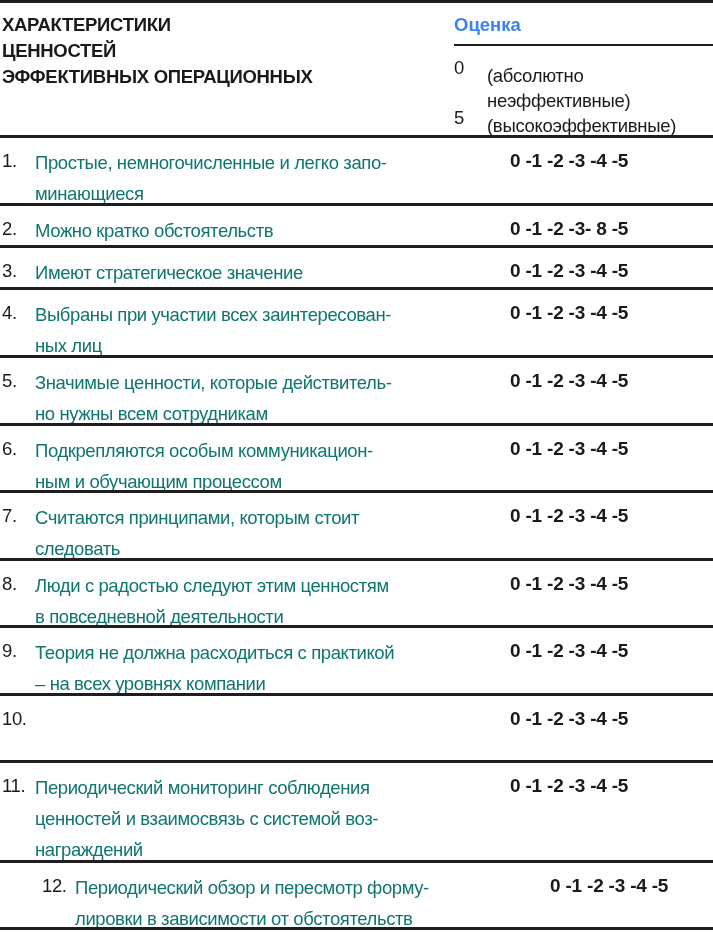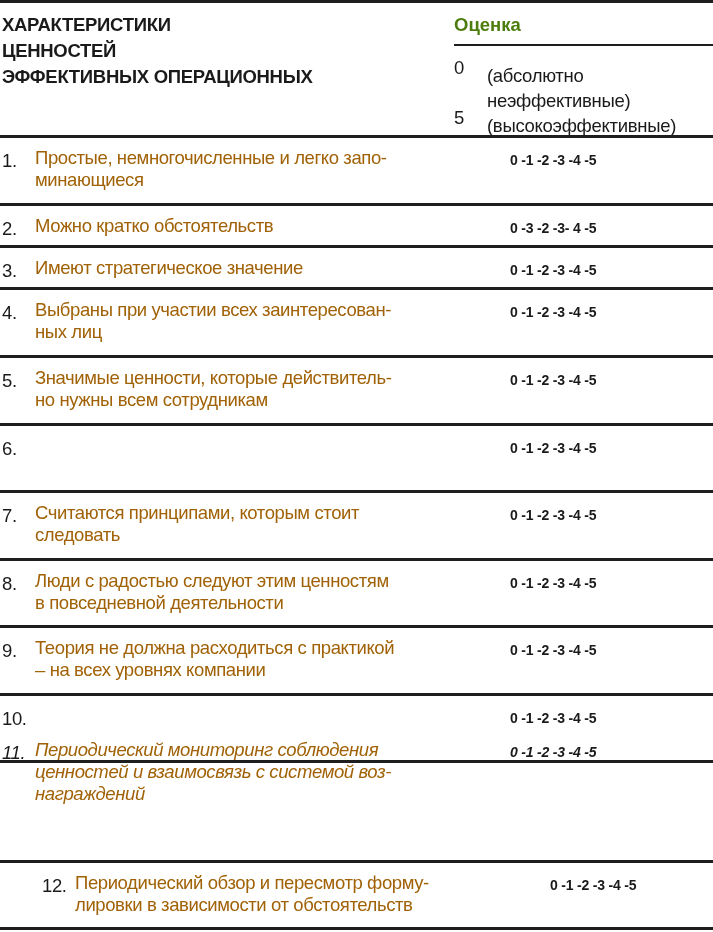"Оценка" .header-score-title { color: #4d7c0f -> #3b82f6 }
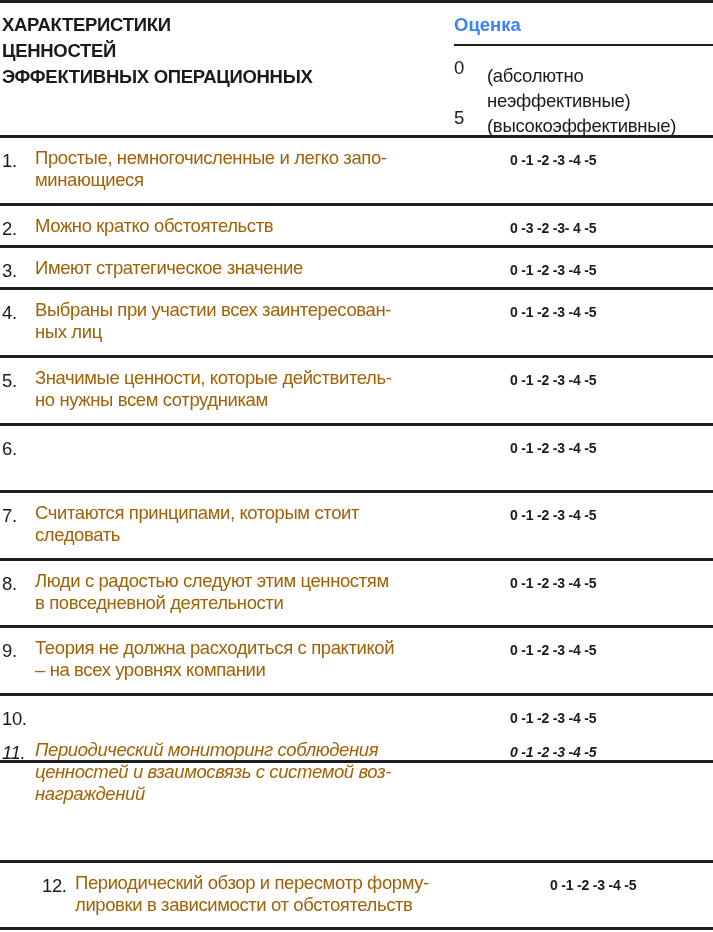"Простые, немногочисленные и легко запо-" .row-text { color: #a16207 -> #0f766e; line-height: 22px -> 31px }
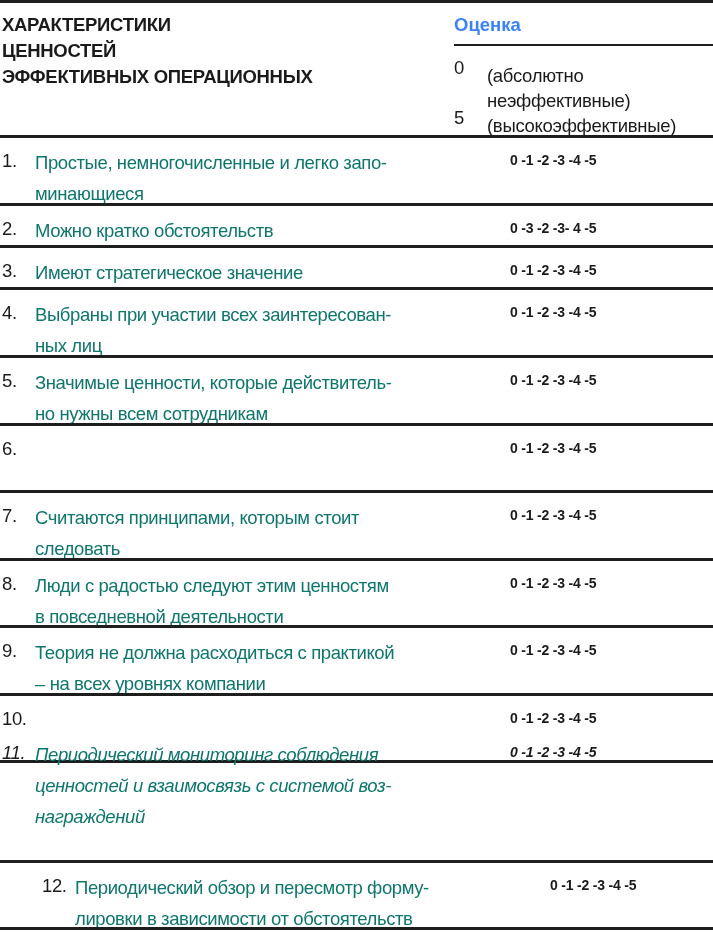"0 -1 -2 -3 -4" .row-score { font-size: 14px -> 19px }
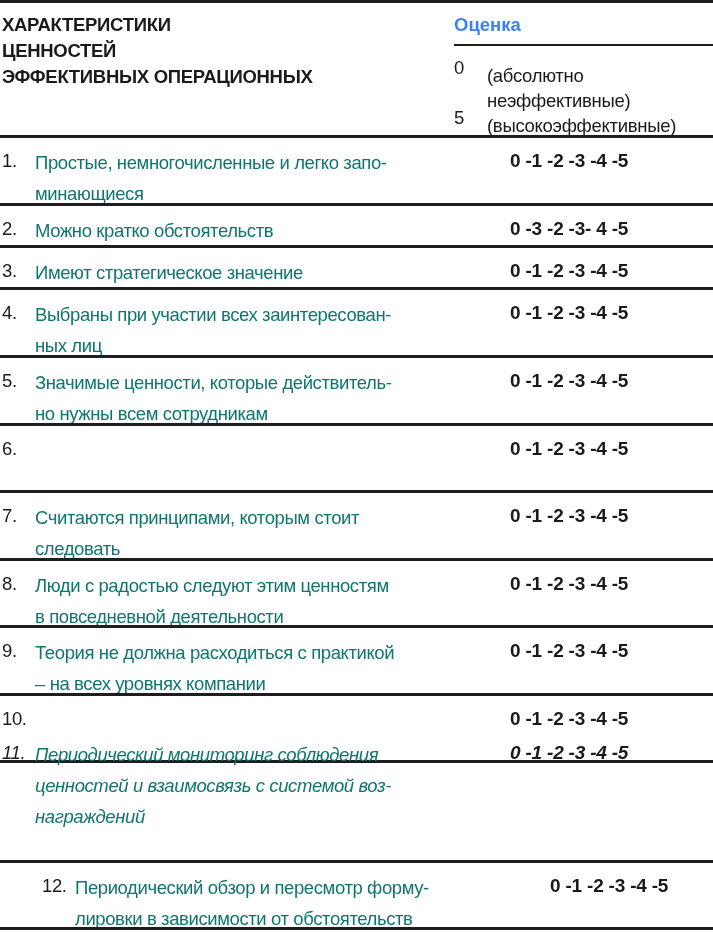"0 -3 -2 -3- 4" span.row-score { text: -3 -2 -3- 4 -> -1 -2 -3- 8 }
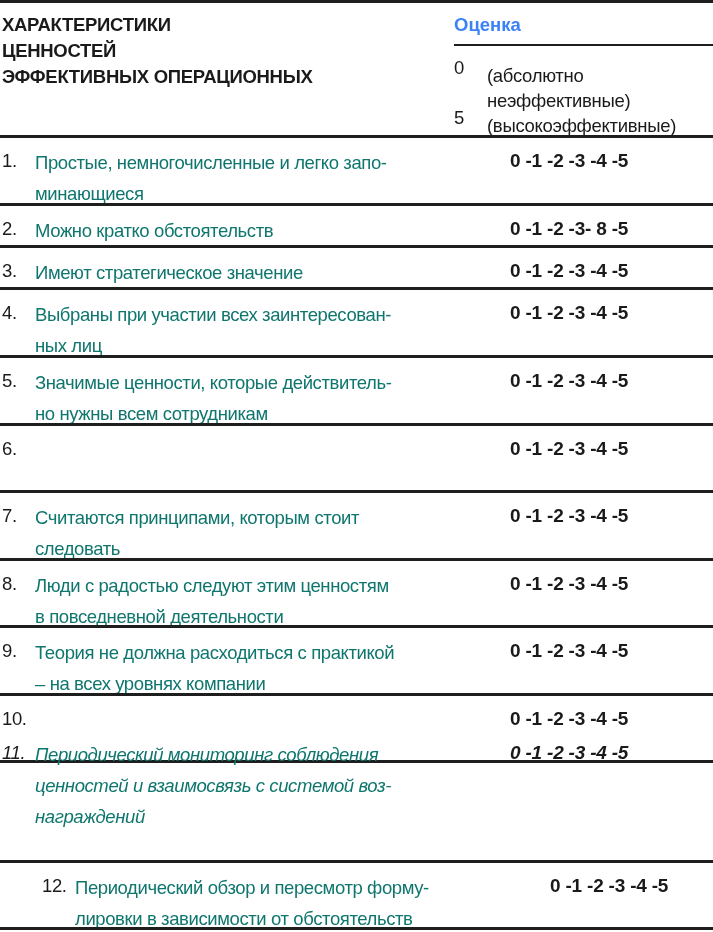"Подкрепляются особым коммуникацион-" span.row-text { html: none -> <span>Подкрепляются особым коммуникацион- ным и обучающим процессом</span> }
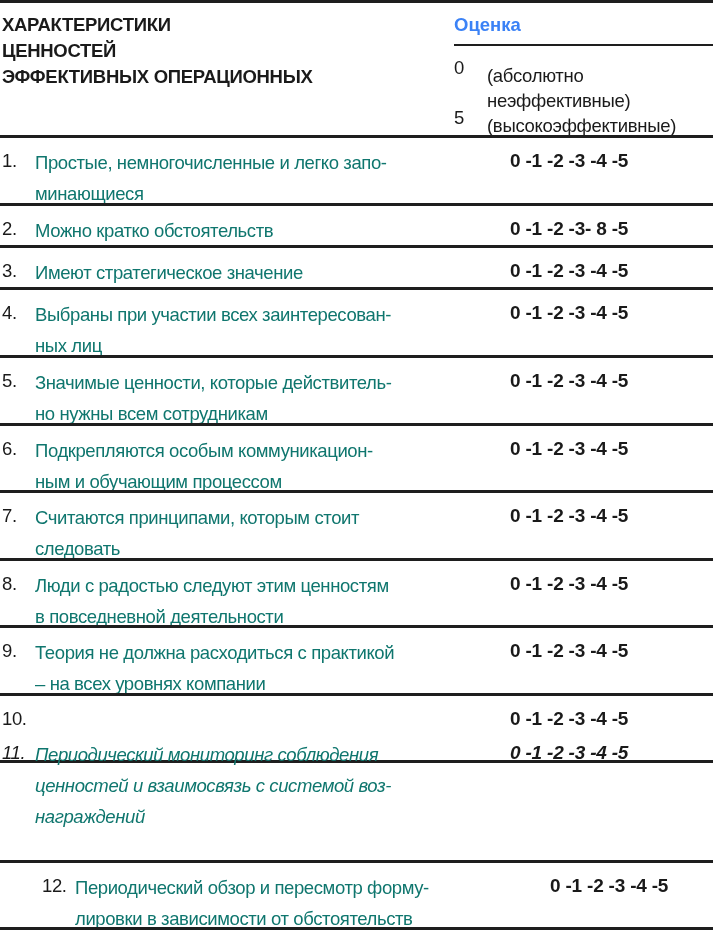"11." div.row { font-style: italic -> none; top: 729px -> 762px }
